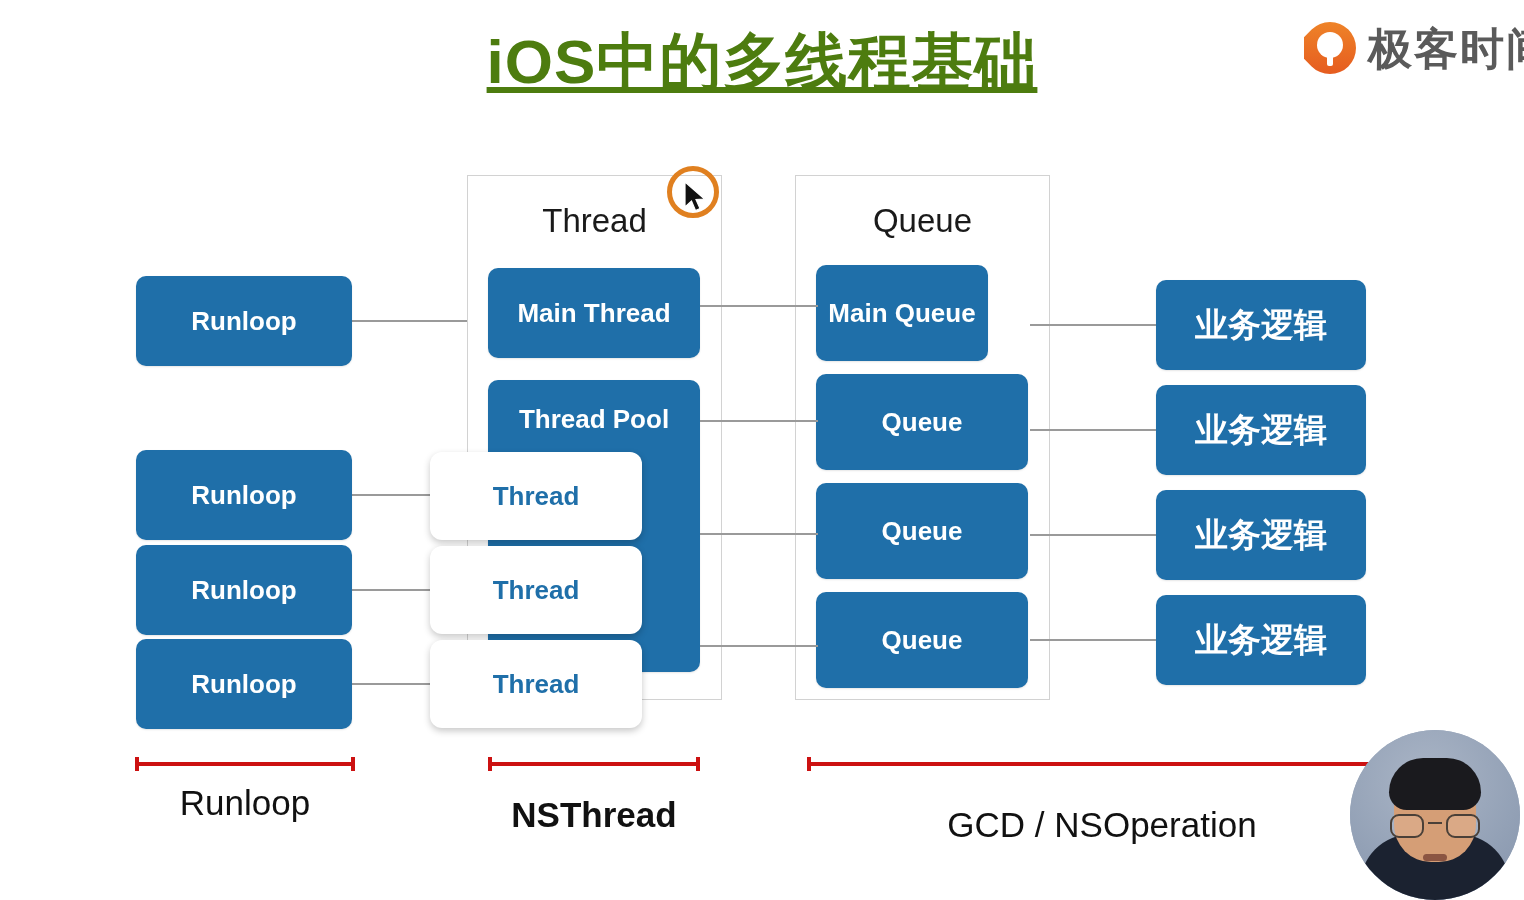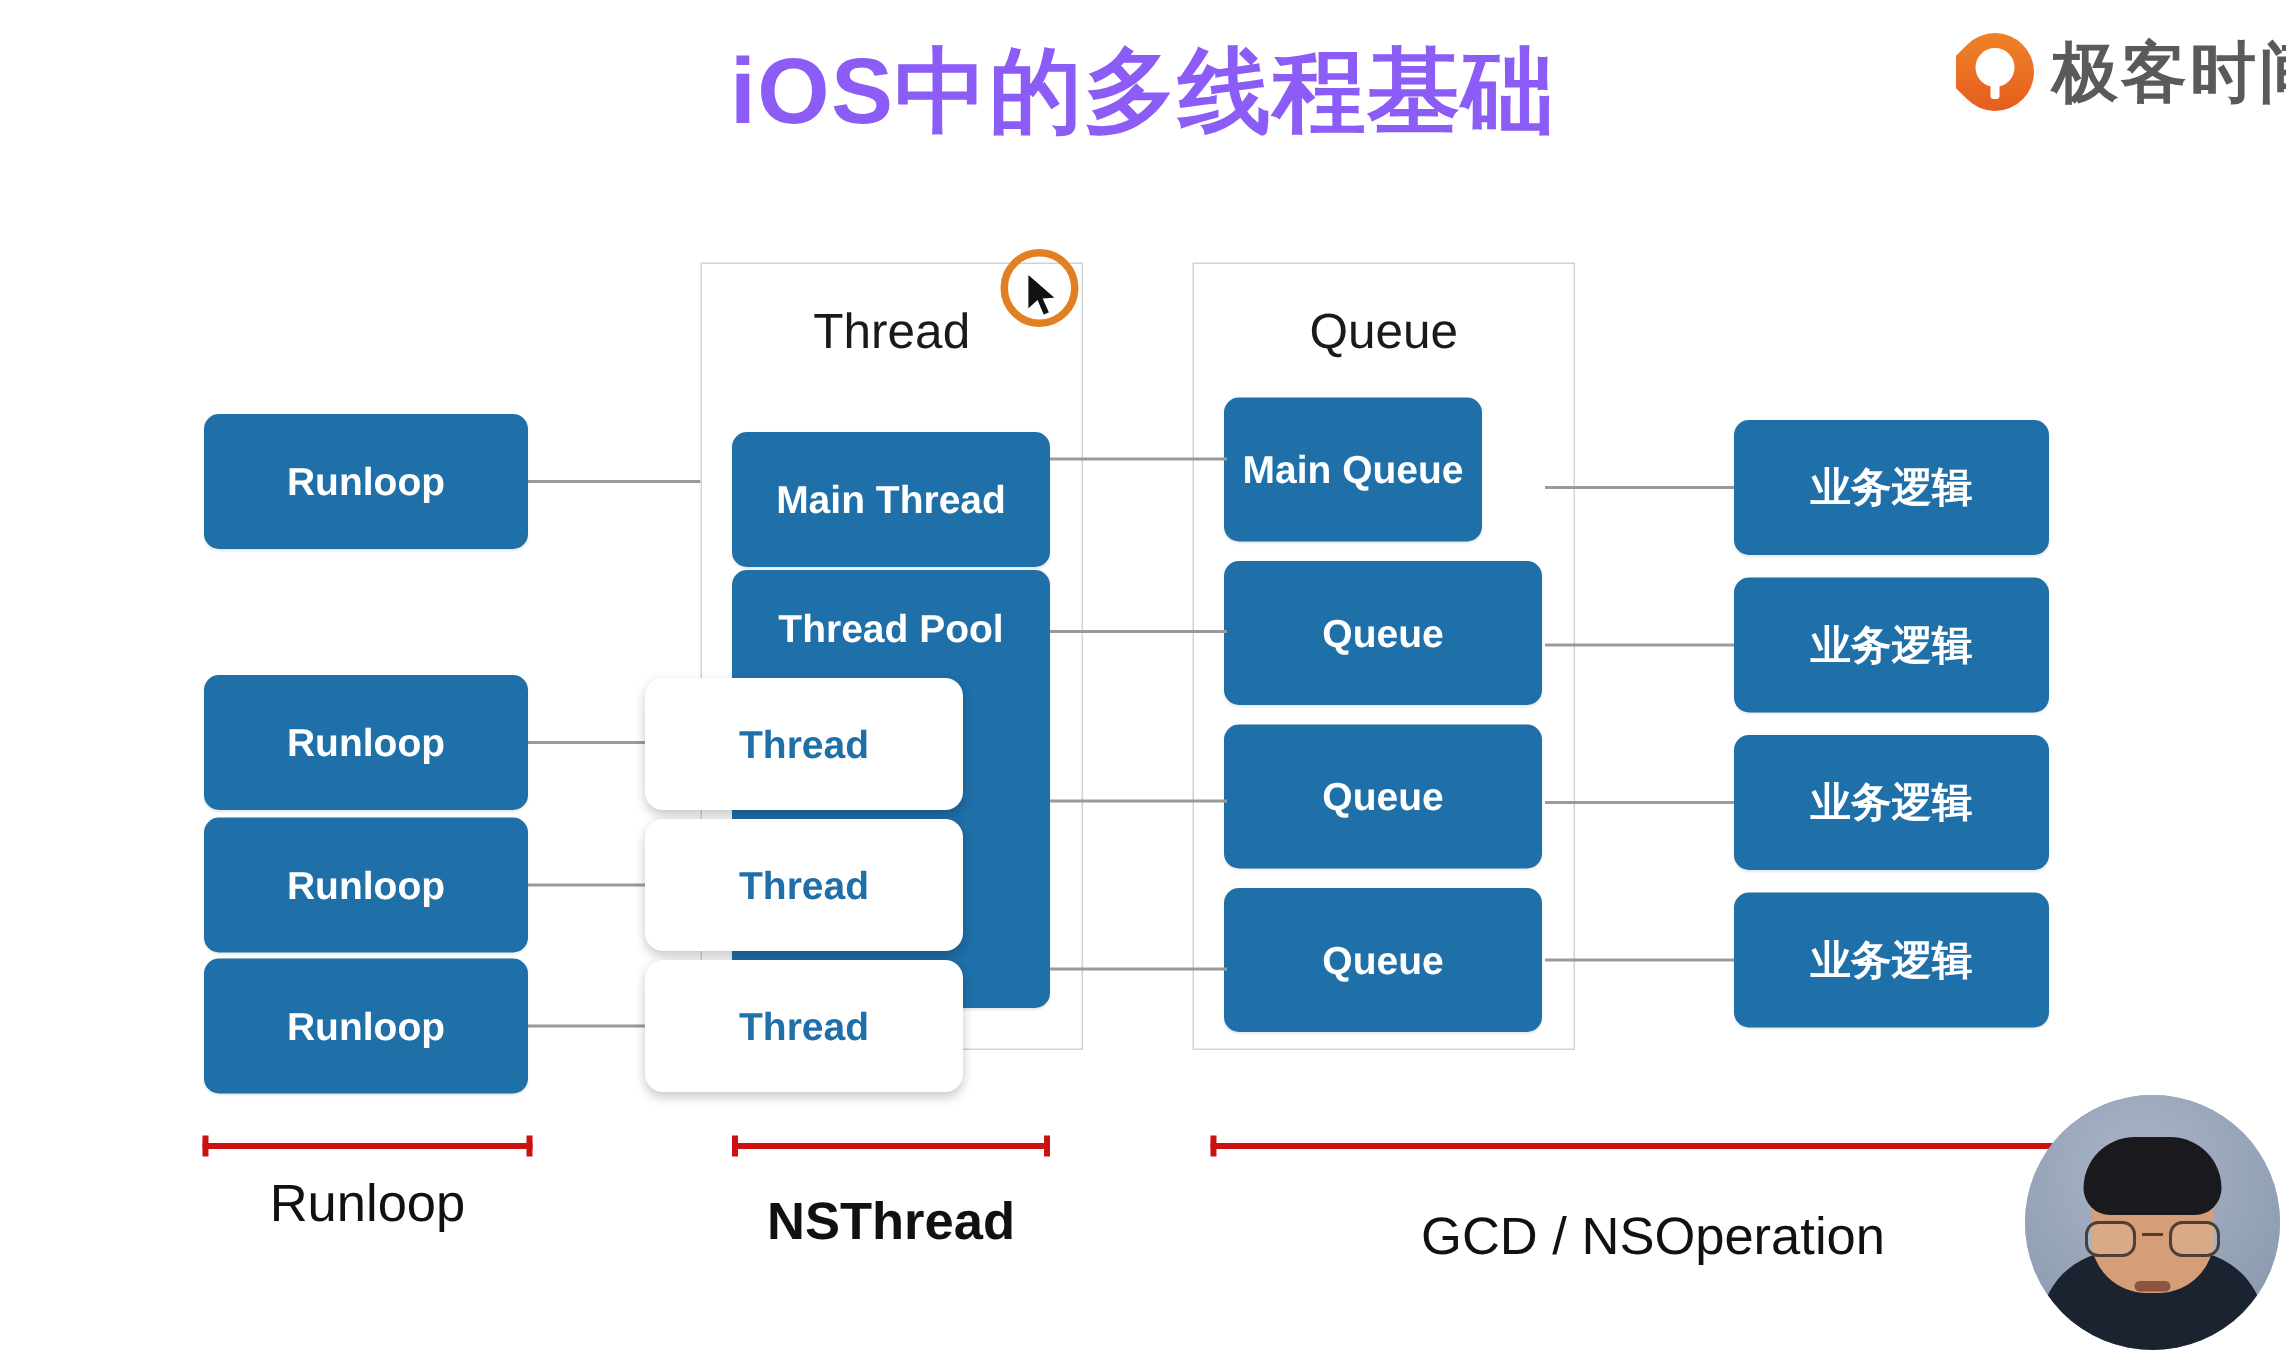"iOS中的多线程基础" .slide-title { color: #8b5cf6 -> #4d7c0f; text-decoration: none -> underline }
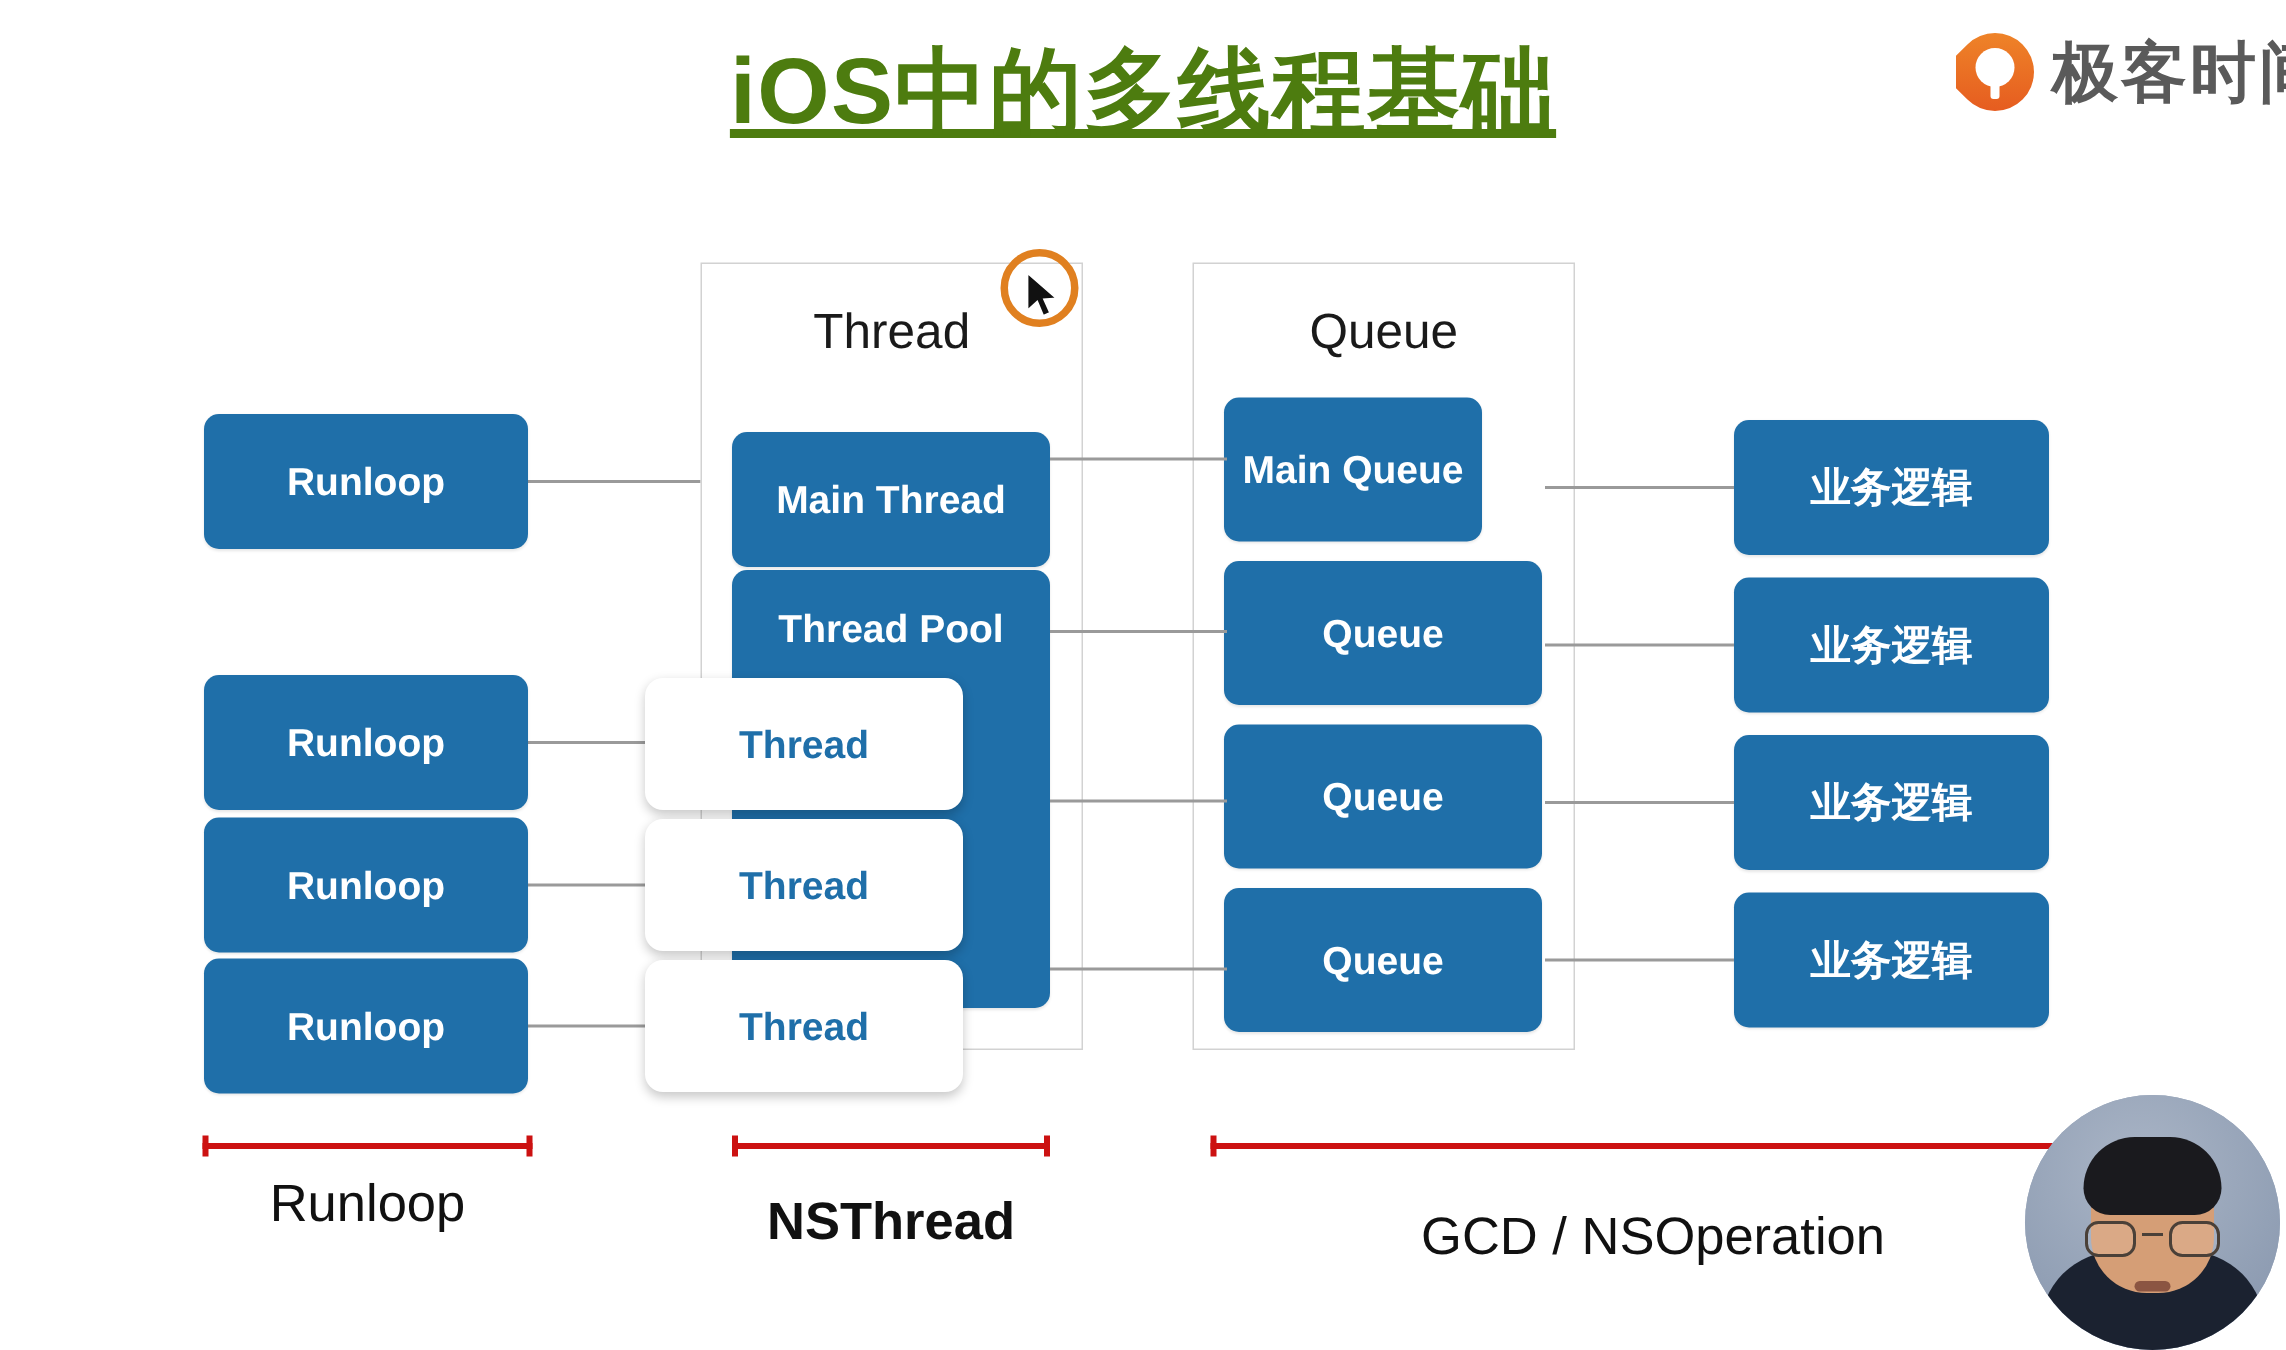"Main Thread" div.bbox { margin-top: 20px -> none }
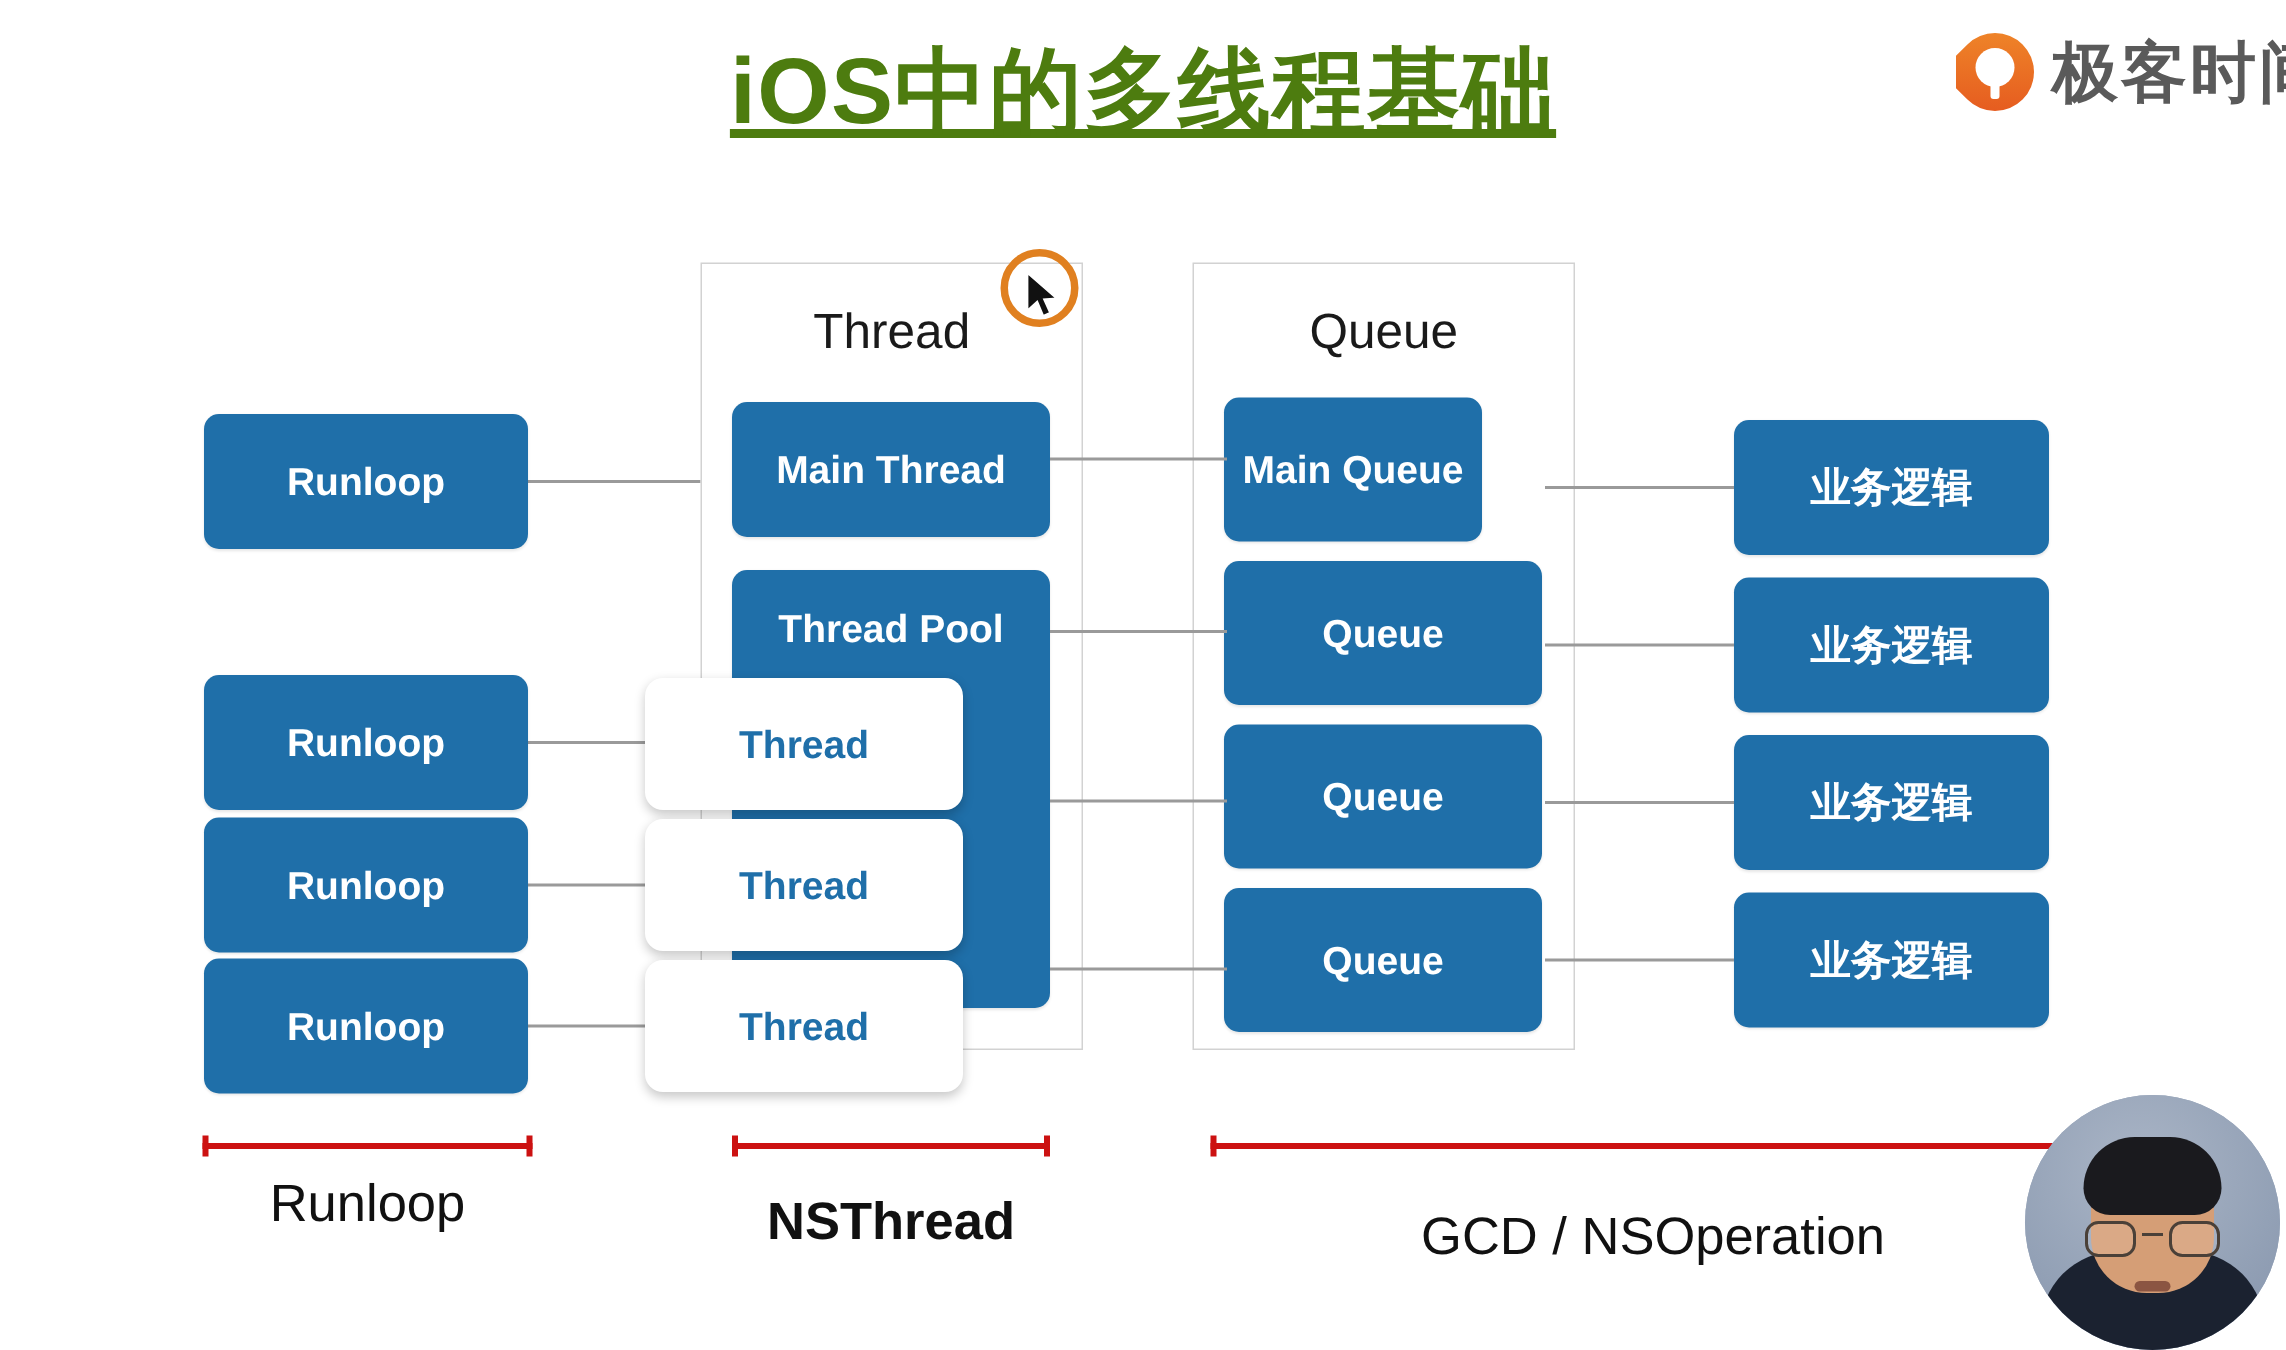"业务逻辑" .bbox.cn { font-size: 27px -> 33px }
